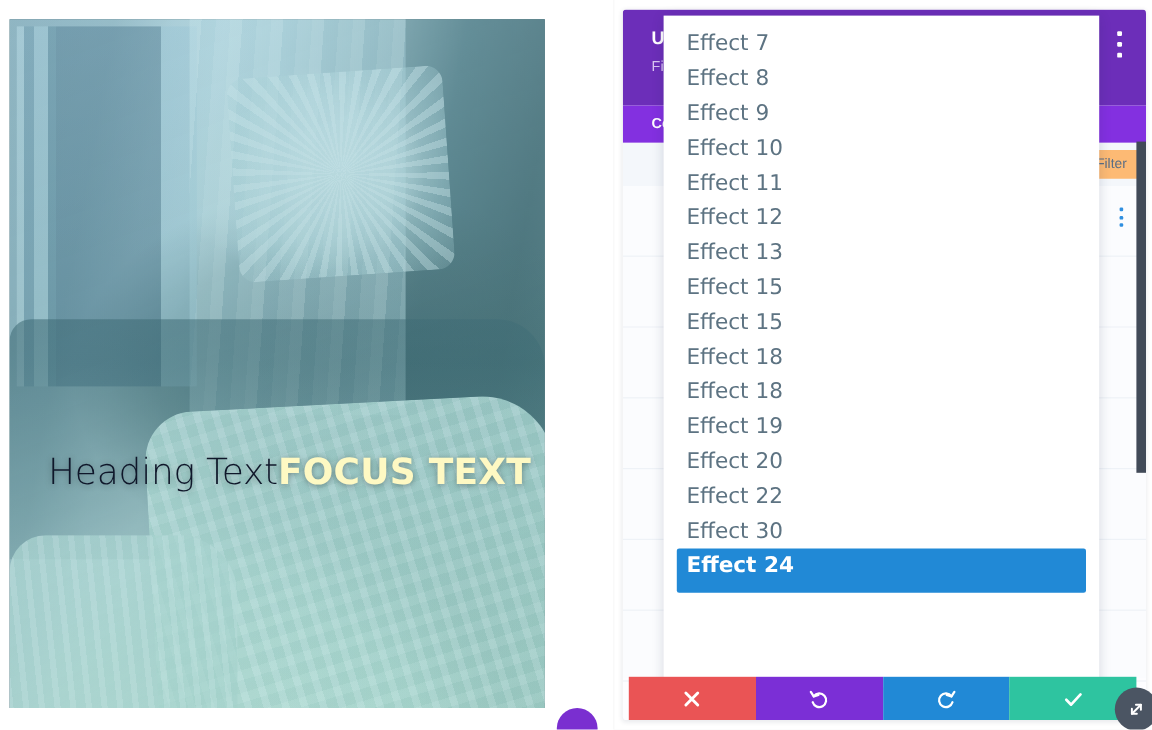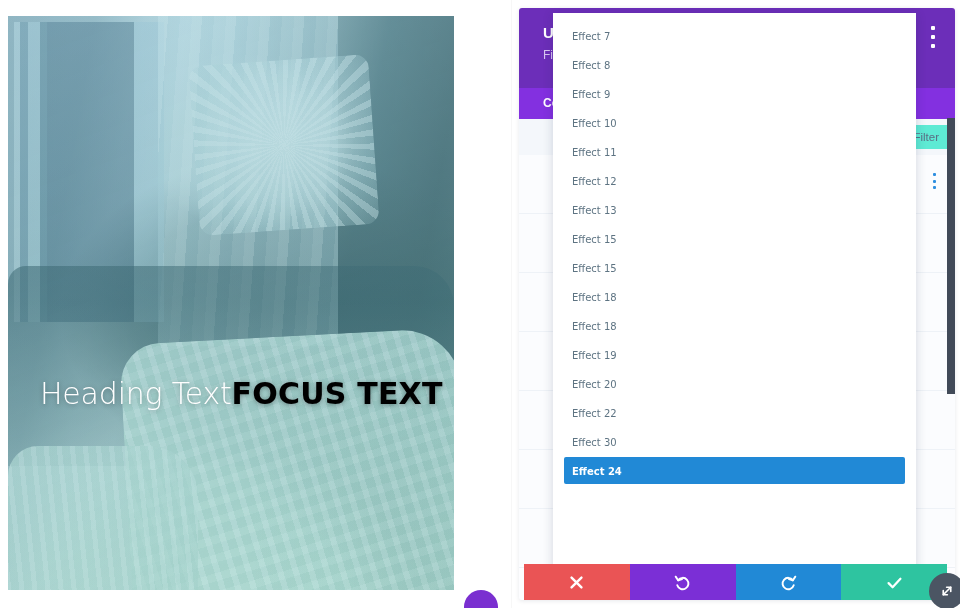"Effect 7" .dd-option { font-size: 10px -> 18px }
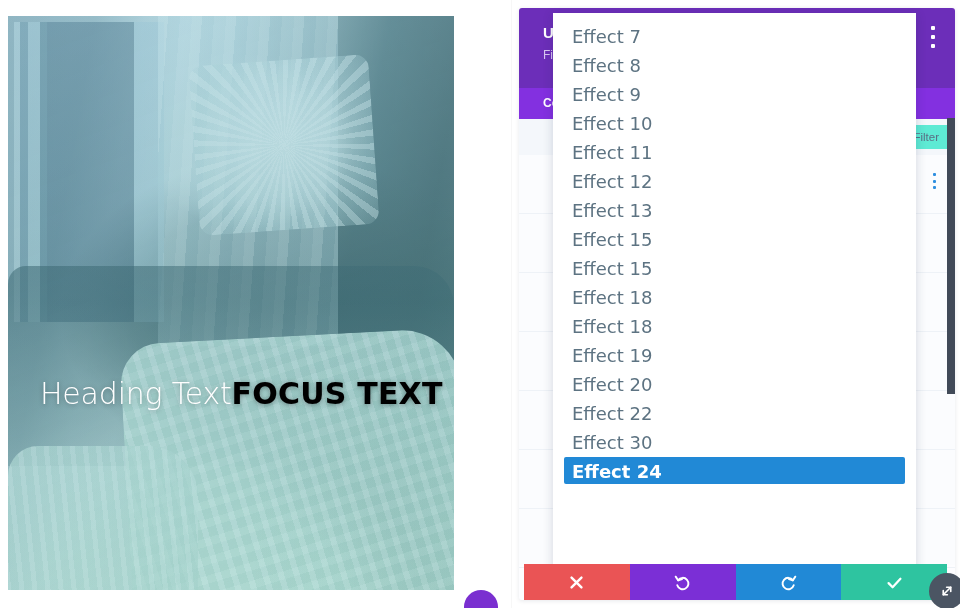"Filter" .subtab.right { background: #5eead4 -> #fdba74 }
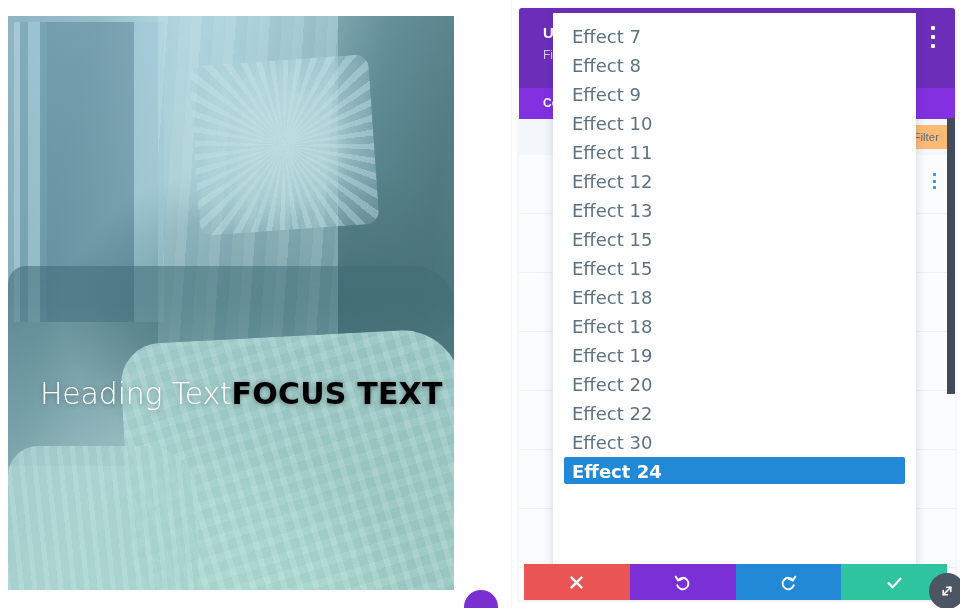"Heading Text" .overlay-text .heading { color: #ffffff -> #0f172a }
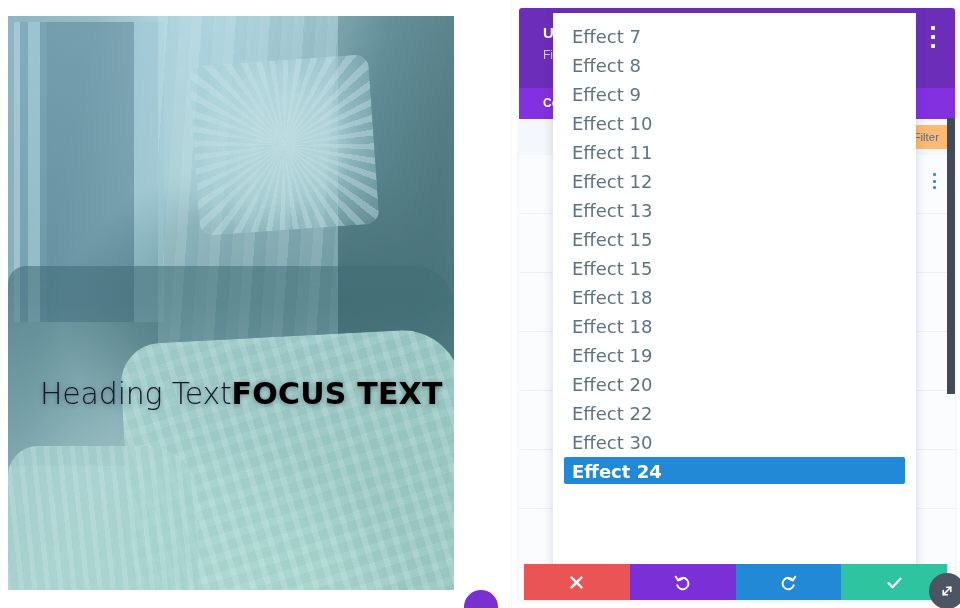"FOCUS TEXT" .overlay-text .focus { color: #000000 -> #fef9c3 }
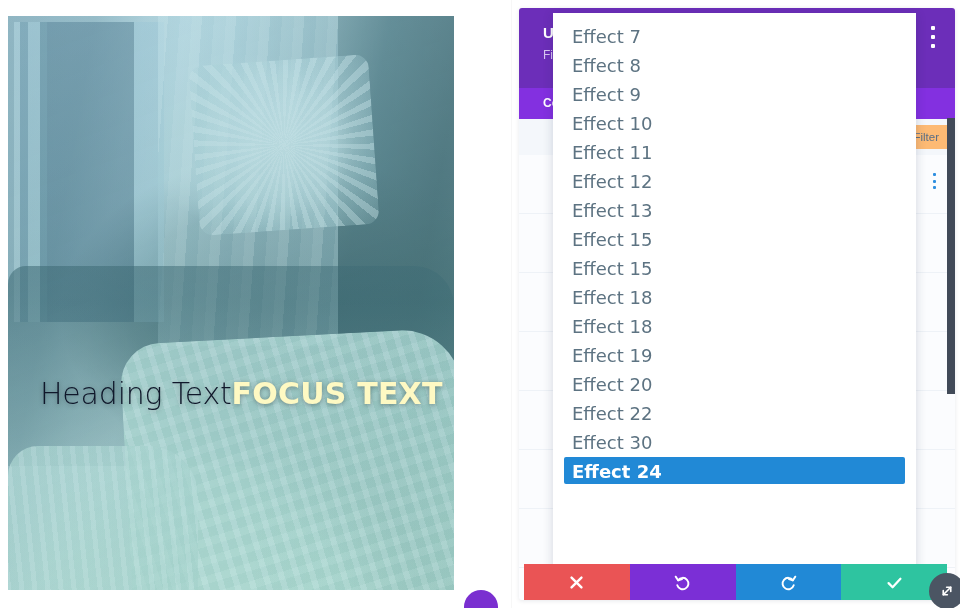"Effect 24" .dd-option.selected { height: 27px -> 37px }
